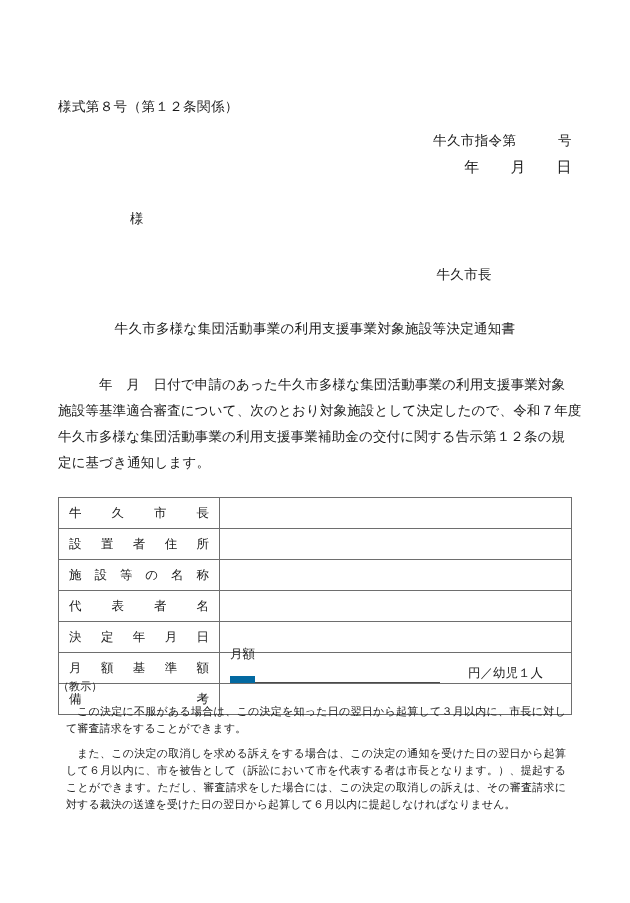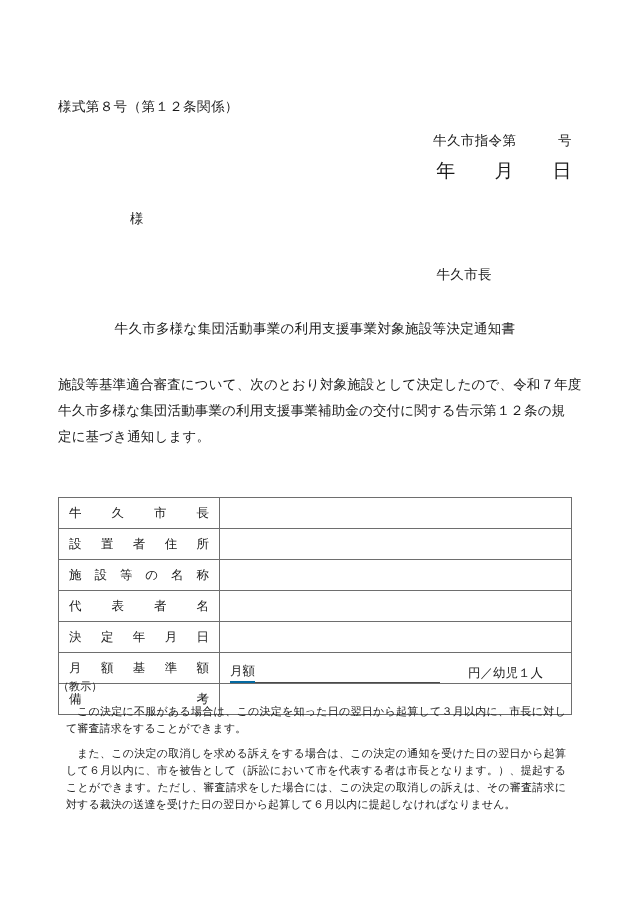"年 月 日" .doc-date { font-size: 19px -> 15px }
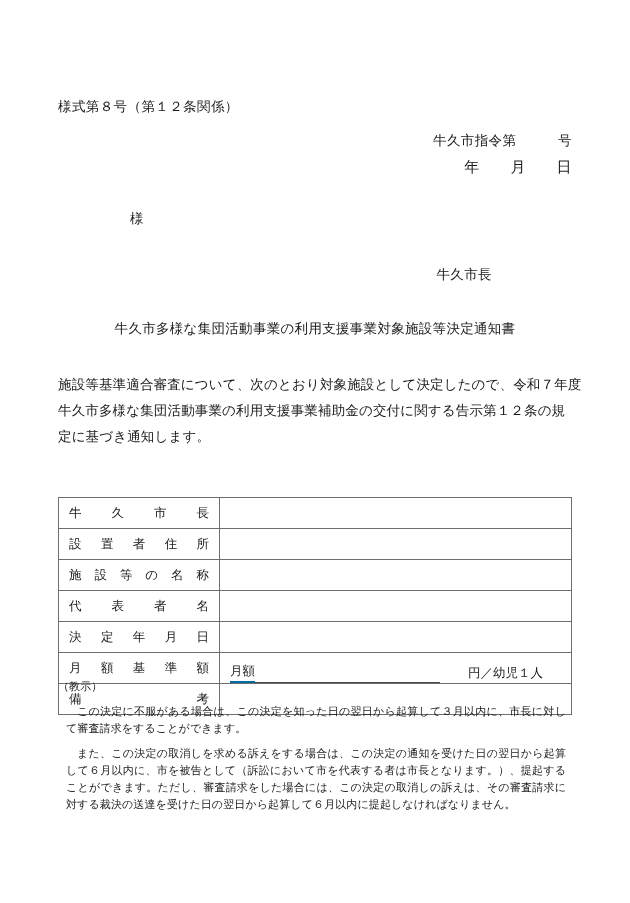"年 月 日付で申請のあった牛久市多様な集団活動事業の利用支援事業対象" div.body-line { html: none -> <div> 年 月 日付で申請のあった牛久市多様な集団活動事業の利用支援事業対象</div> }
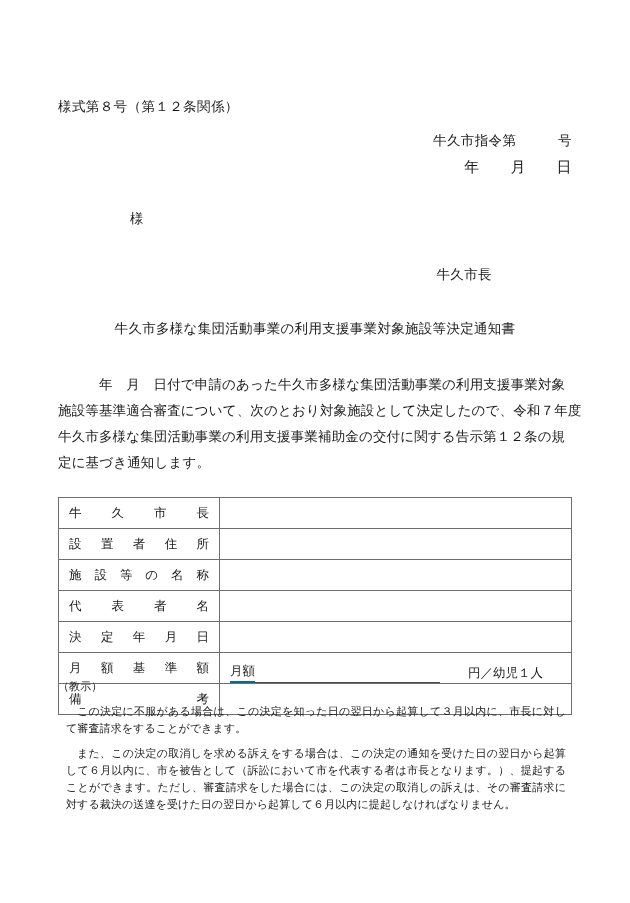"月額" .fee-label { border-bottom: 2px solid #0369a1 -> 7px solid #0369a1; padding-bottom: 1px -> 13px }
